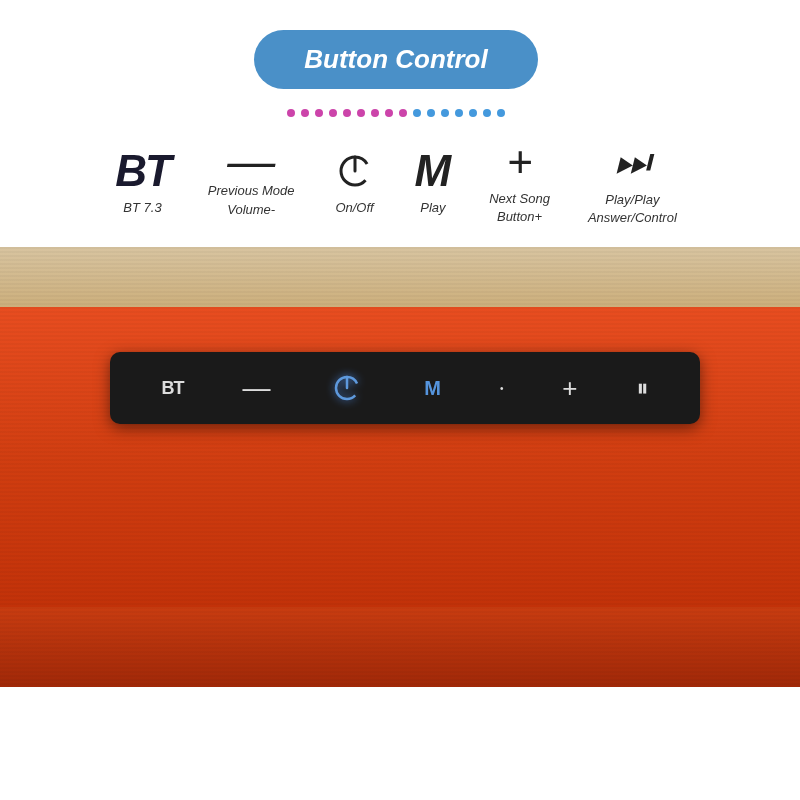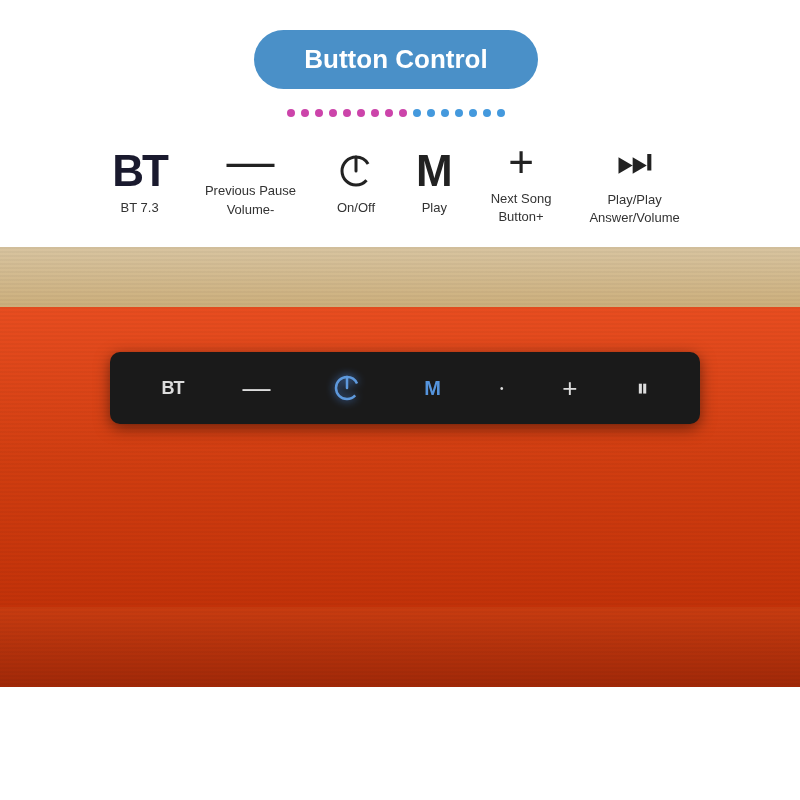"Button Control" .top-section { font-style: none -> italic }
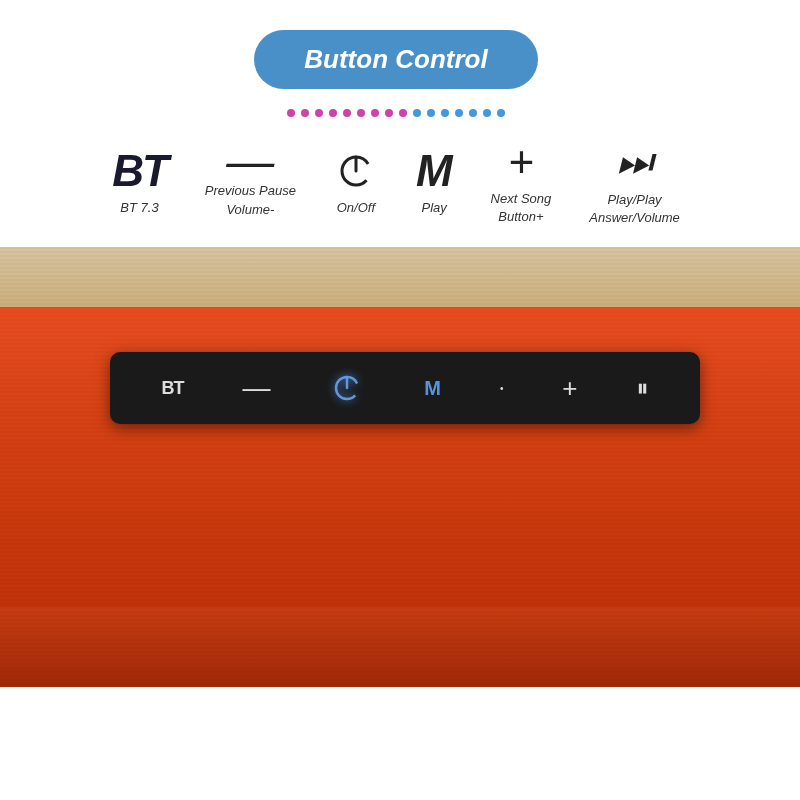"Previous Pause" span { text: Pause -> Mode }
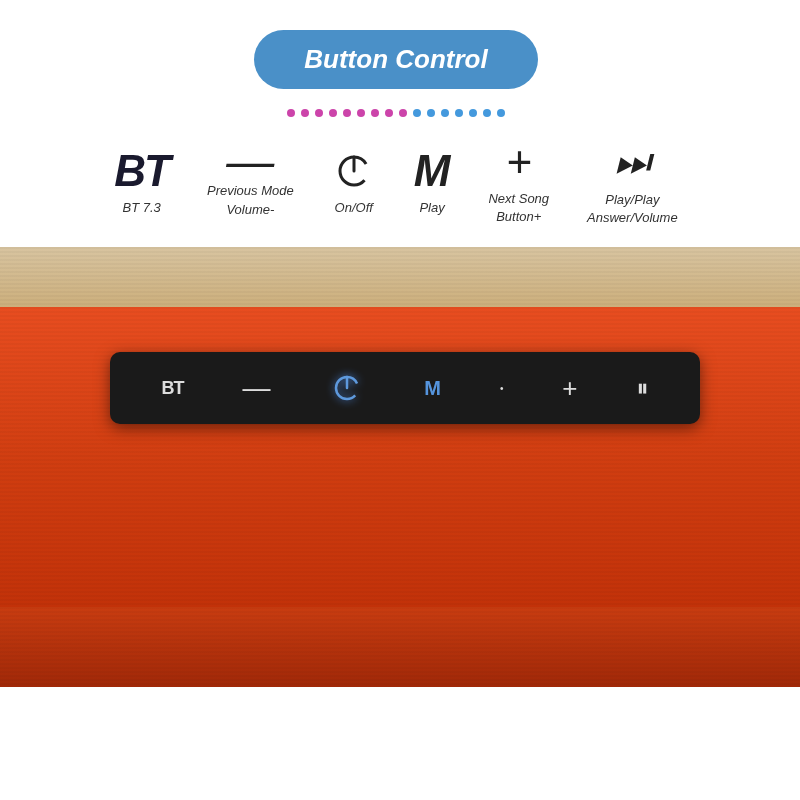"Answer/Volume" span { text: Answer/Volume -> Answer/Control }
